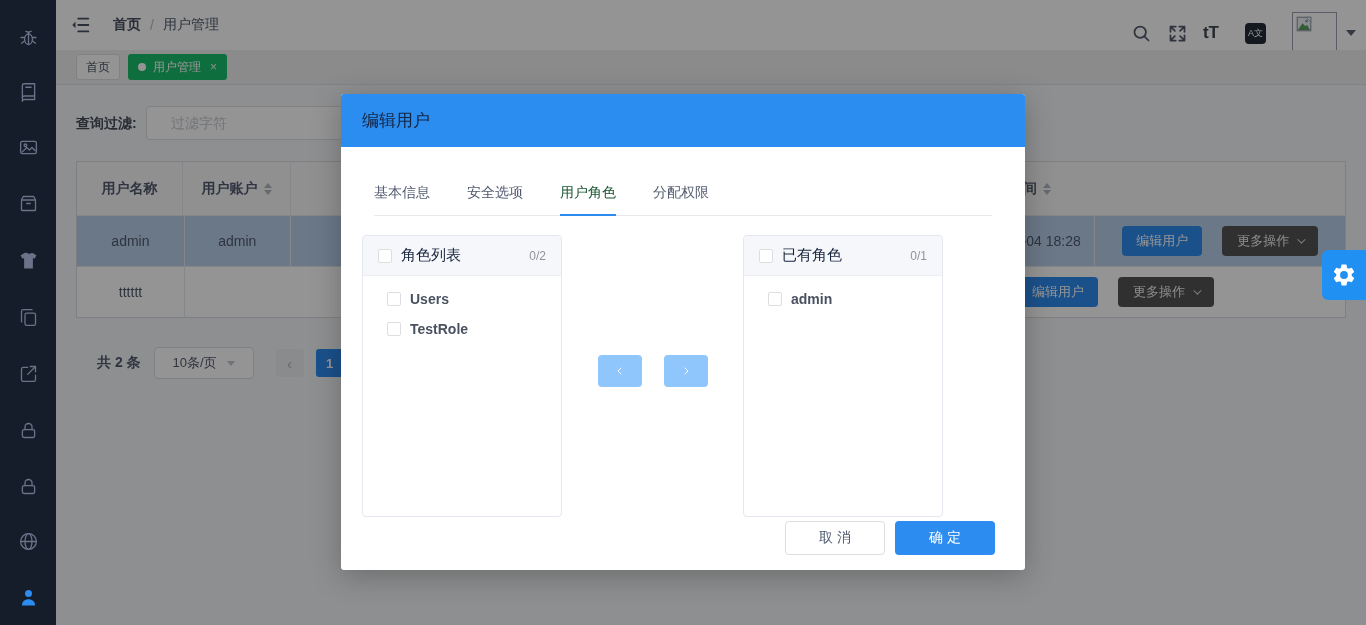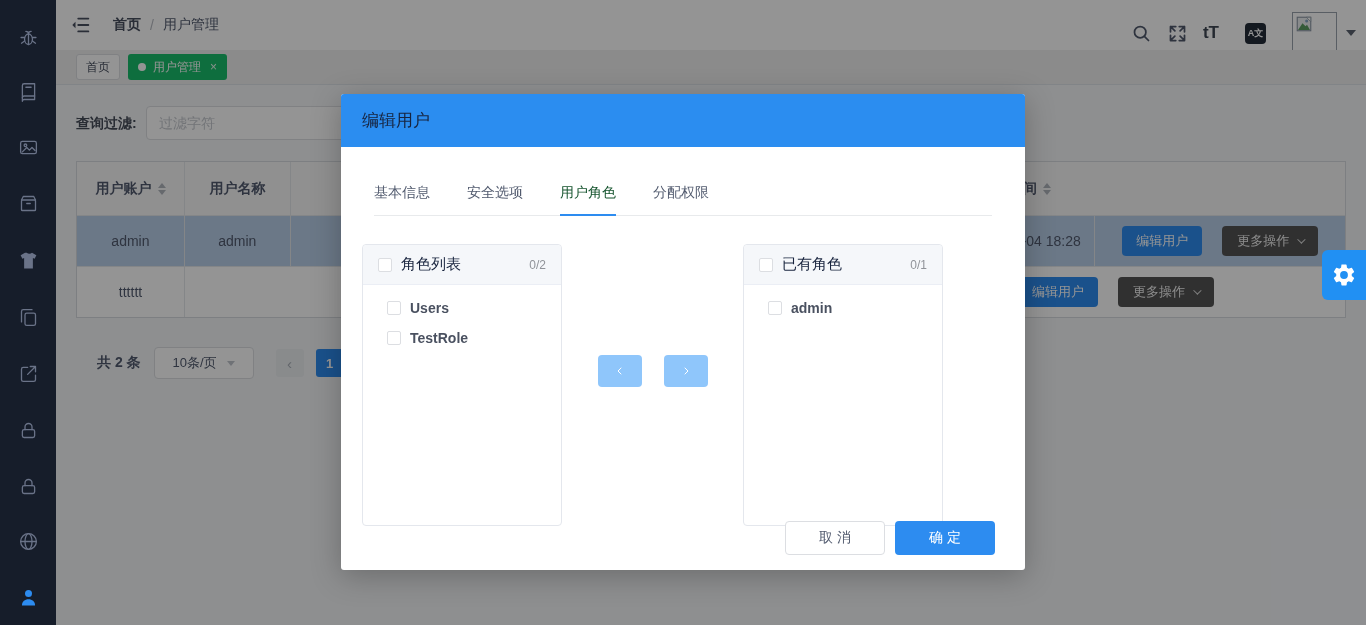"A文" .tb-translate { font-weight: bold -> normal }
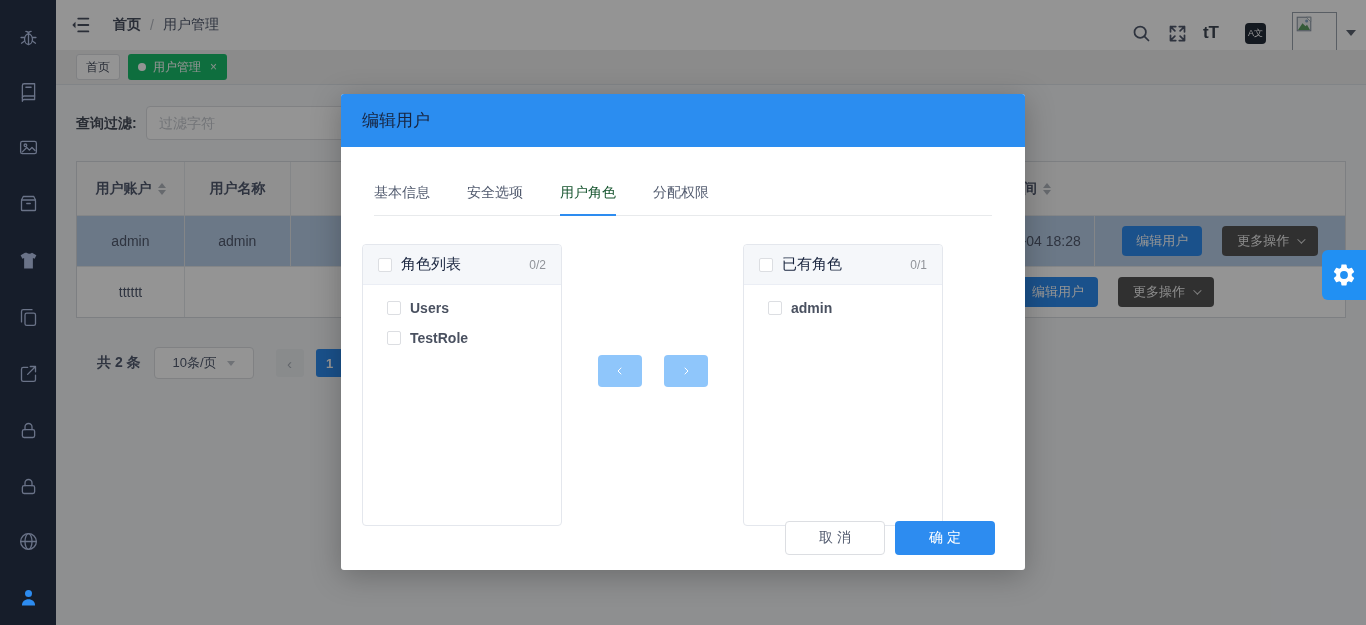"过滤字符" .filter-input { padding: 0 12px -> 0 24px }
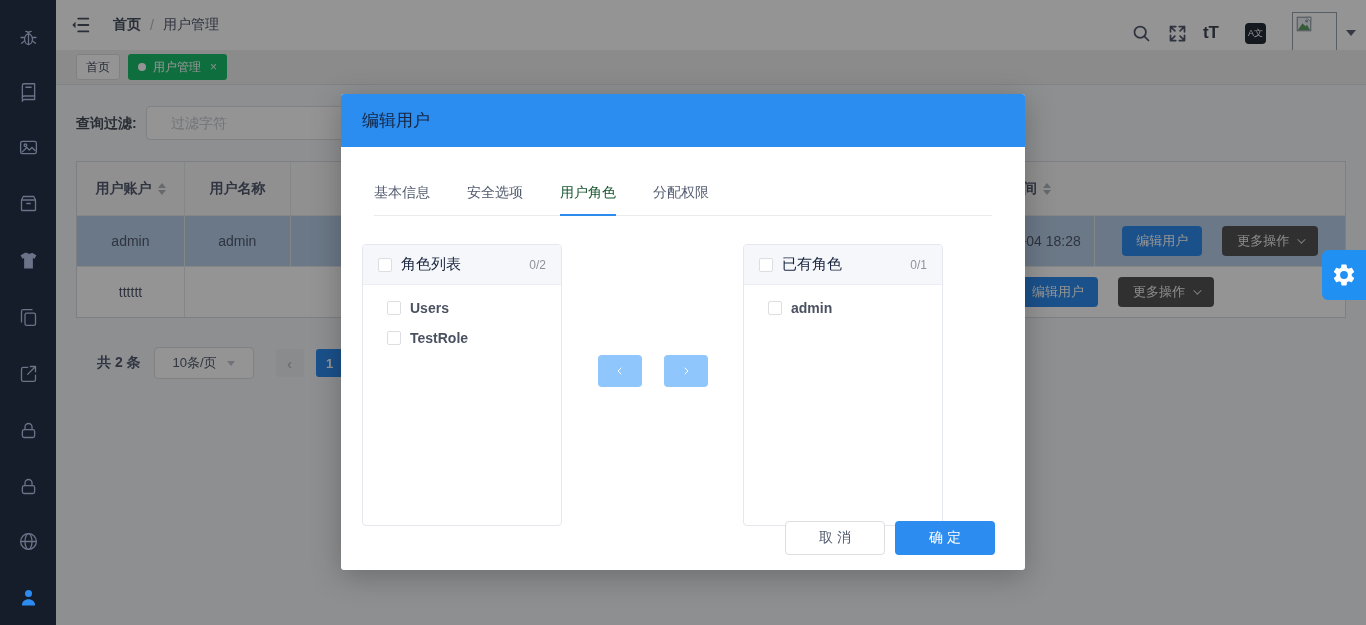"用户账户" div.cell { order: before "用户名称" -> after "用户名称" }
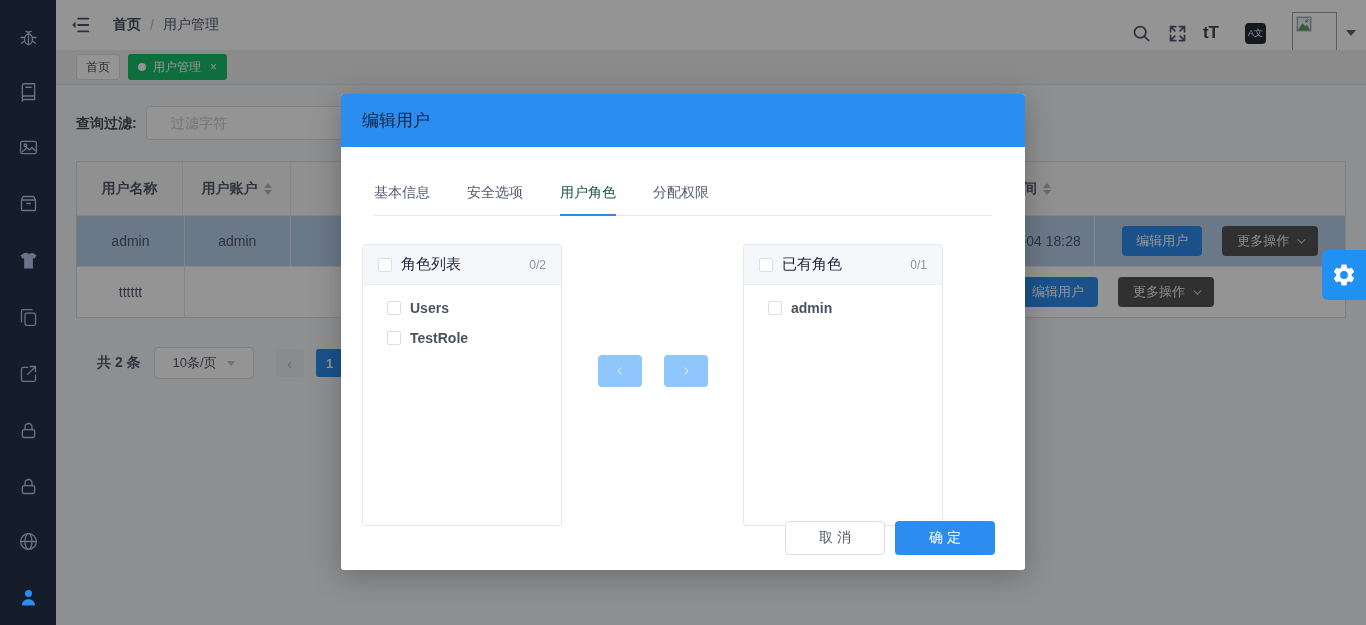"角色列表" .t-panel { top: 150px -> 141px }
